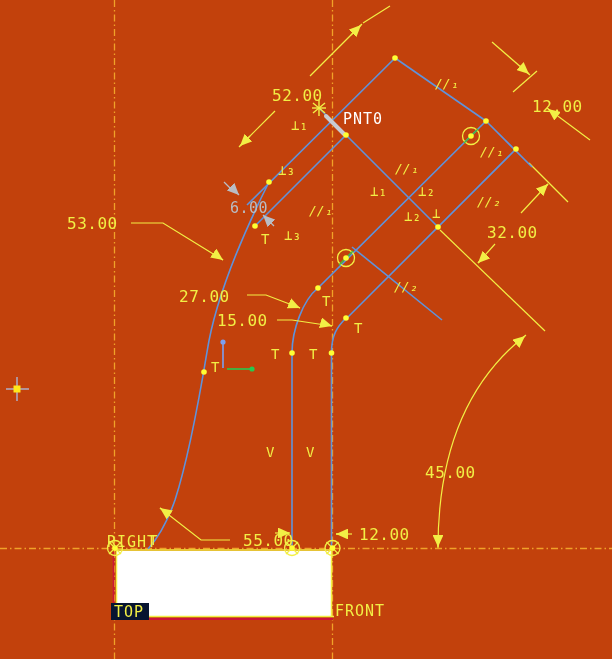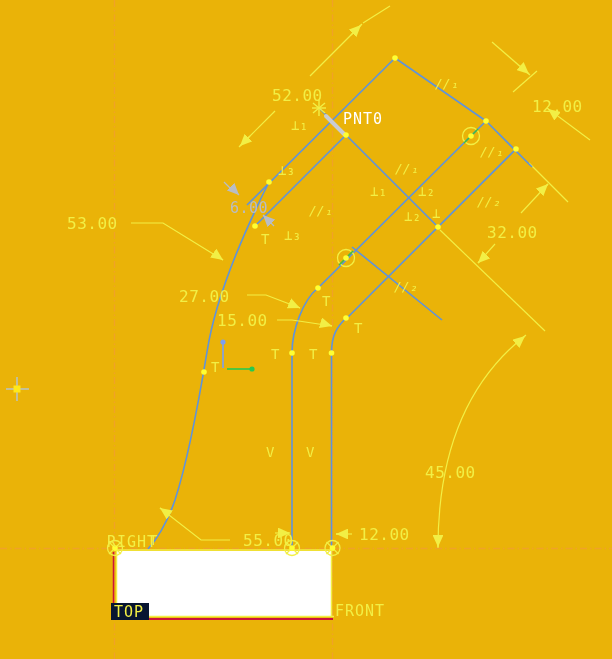"52.00" .canvas { background: #eab308 -> #c2410c }
